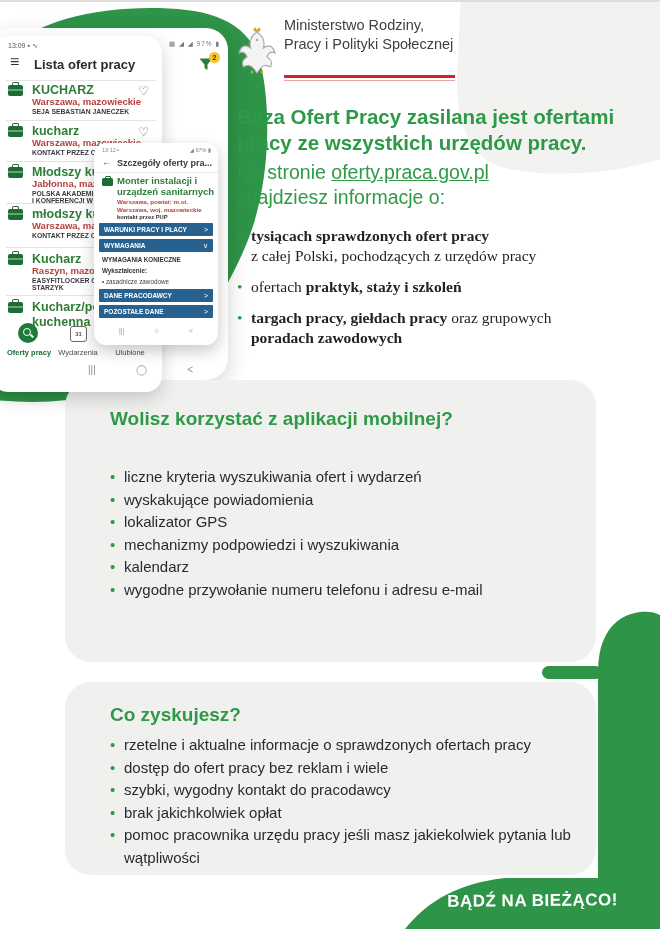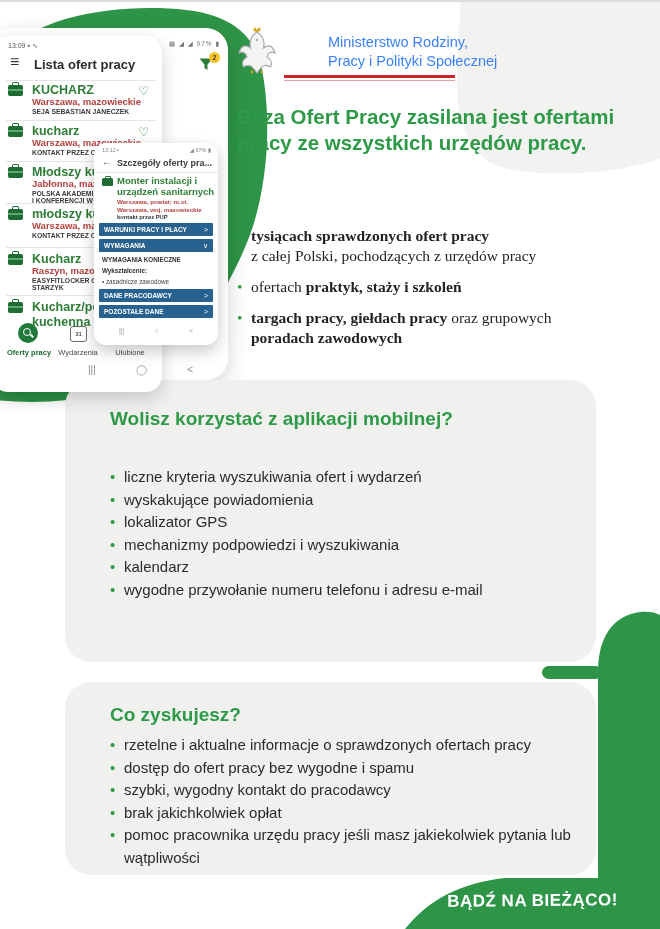"Ministerstwo Rodziny," .ministry-text { color: #3b82f6 -> #404040; margin-left: 44px -> none; top: 33px -> 16px }
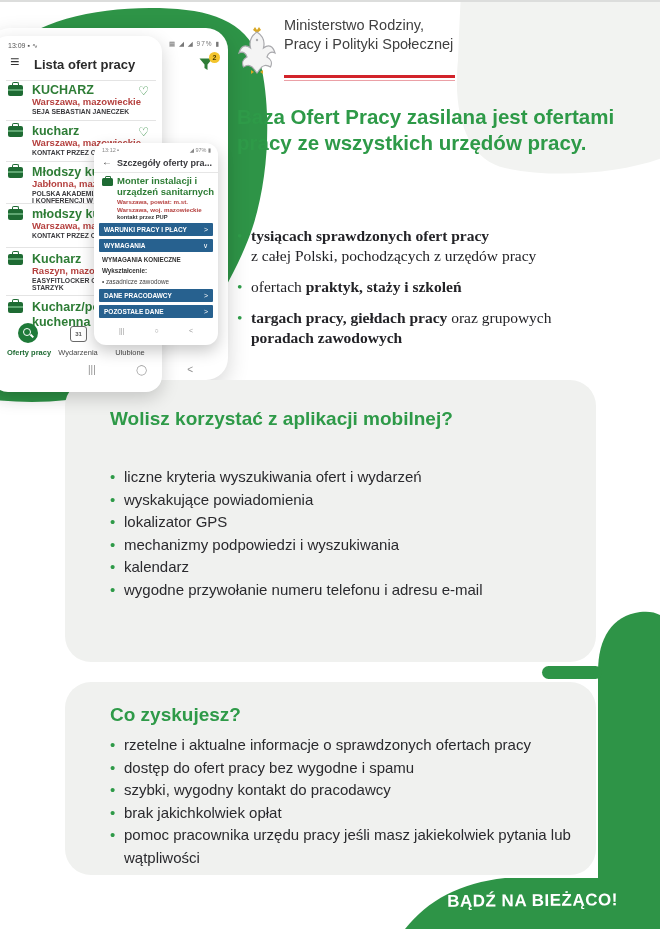"Na stronie oferty.praca.gov.pl" div.abs { html: none -> <div> <div><span>Na stronie </span><a>oferty.praca.gov.pl</a></div> <div>znajdziesz informacje o:</div> </div> }
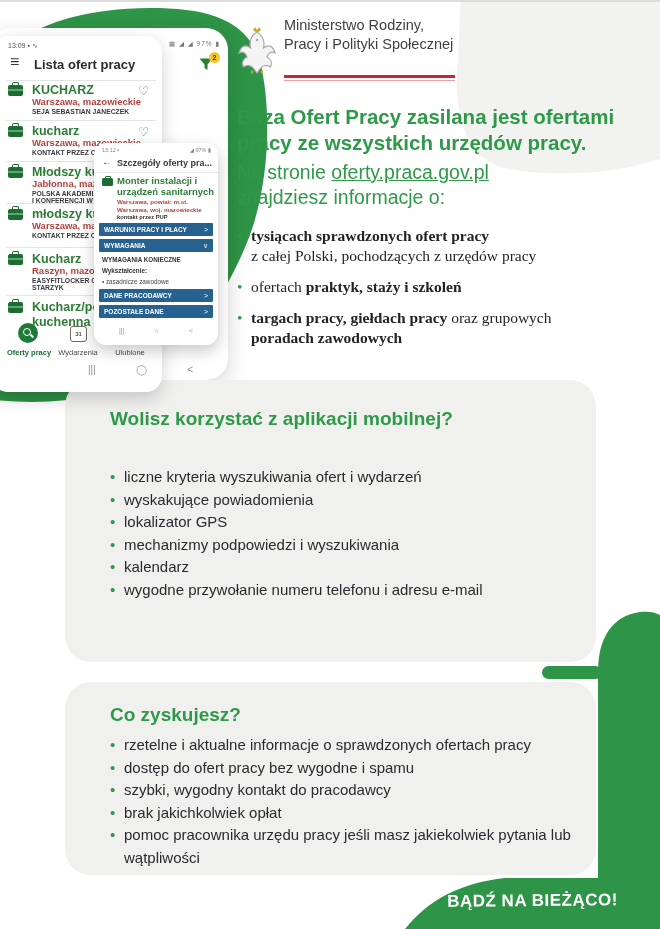"dostęp do ofert pracy bez" li { text: wygodne i spamu -> reklam i wiele }
